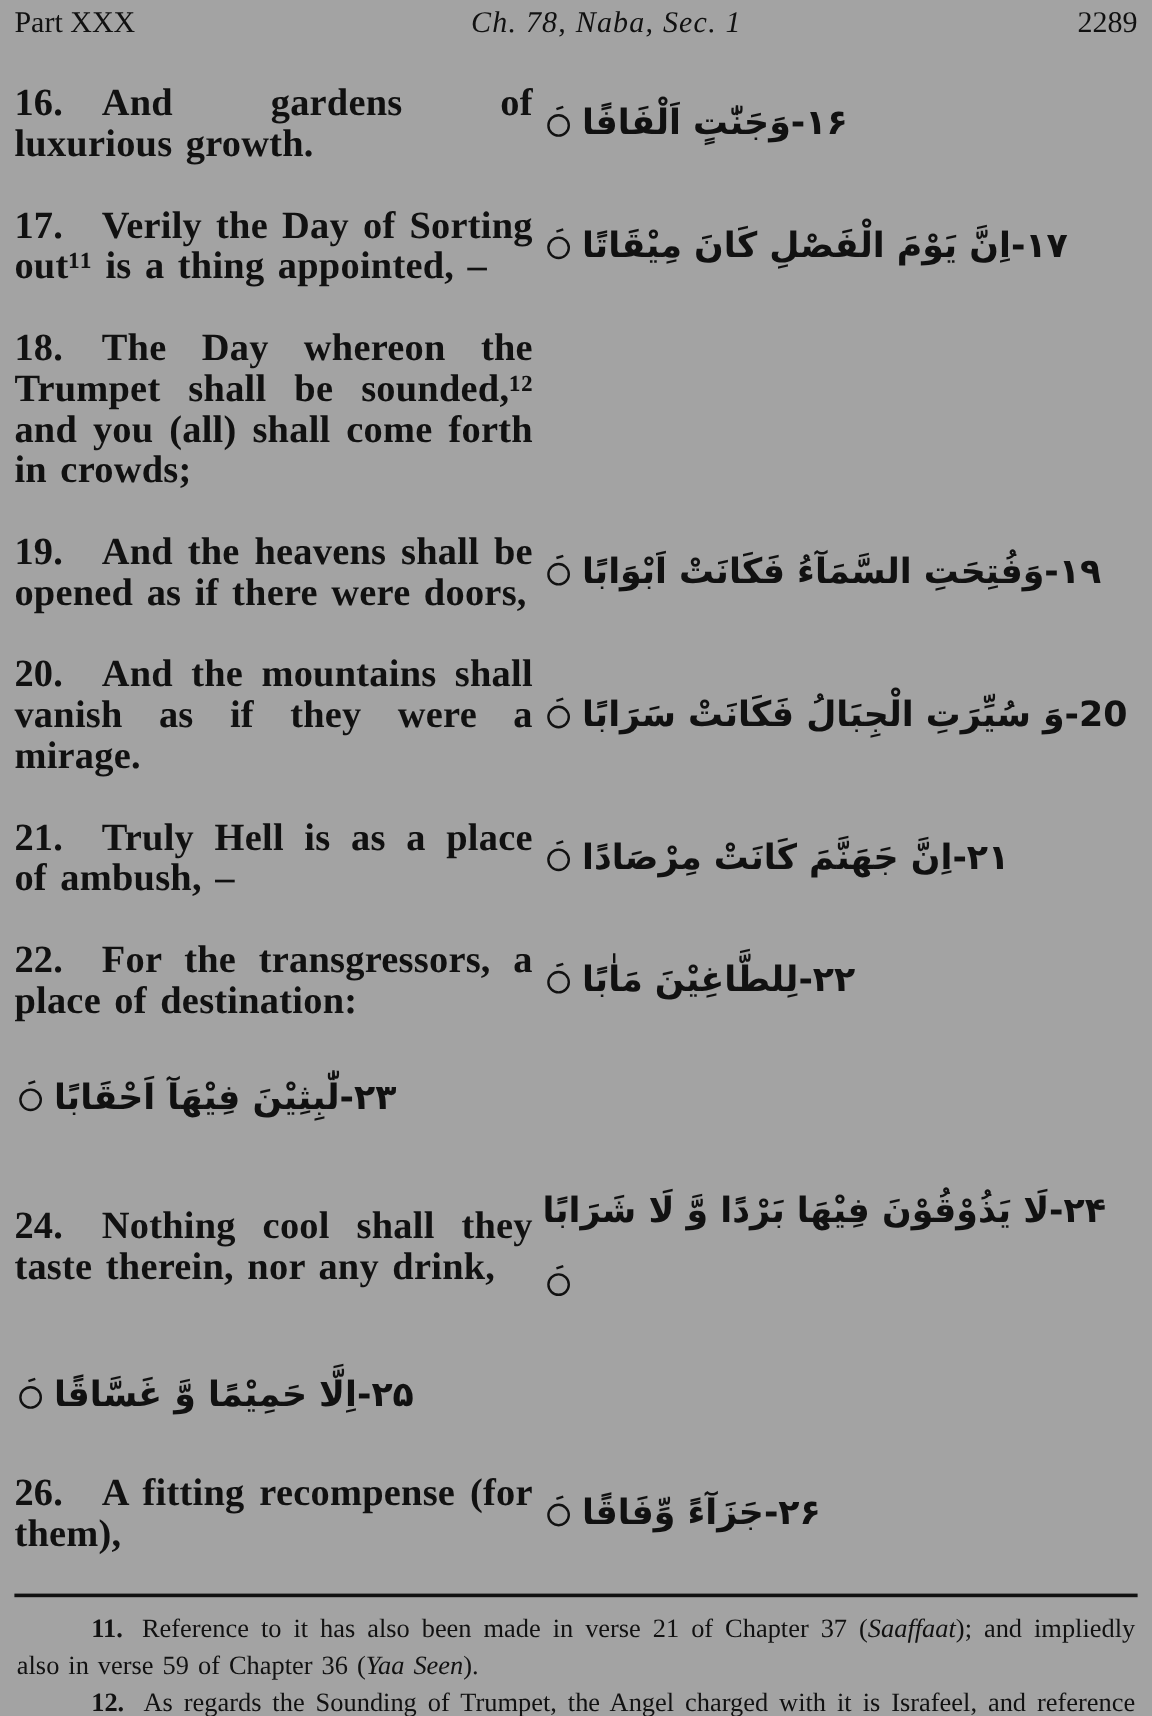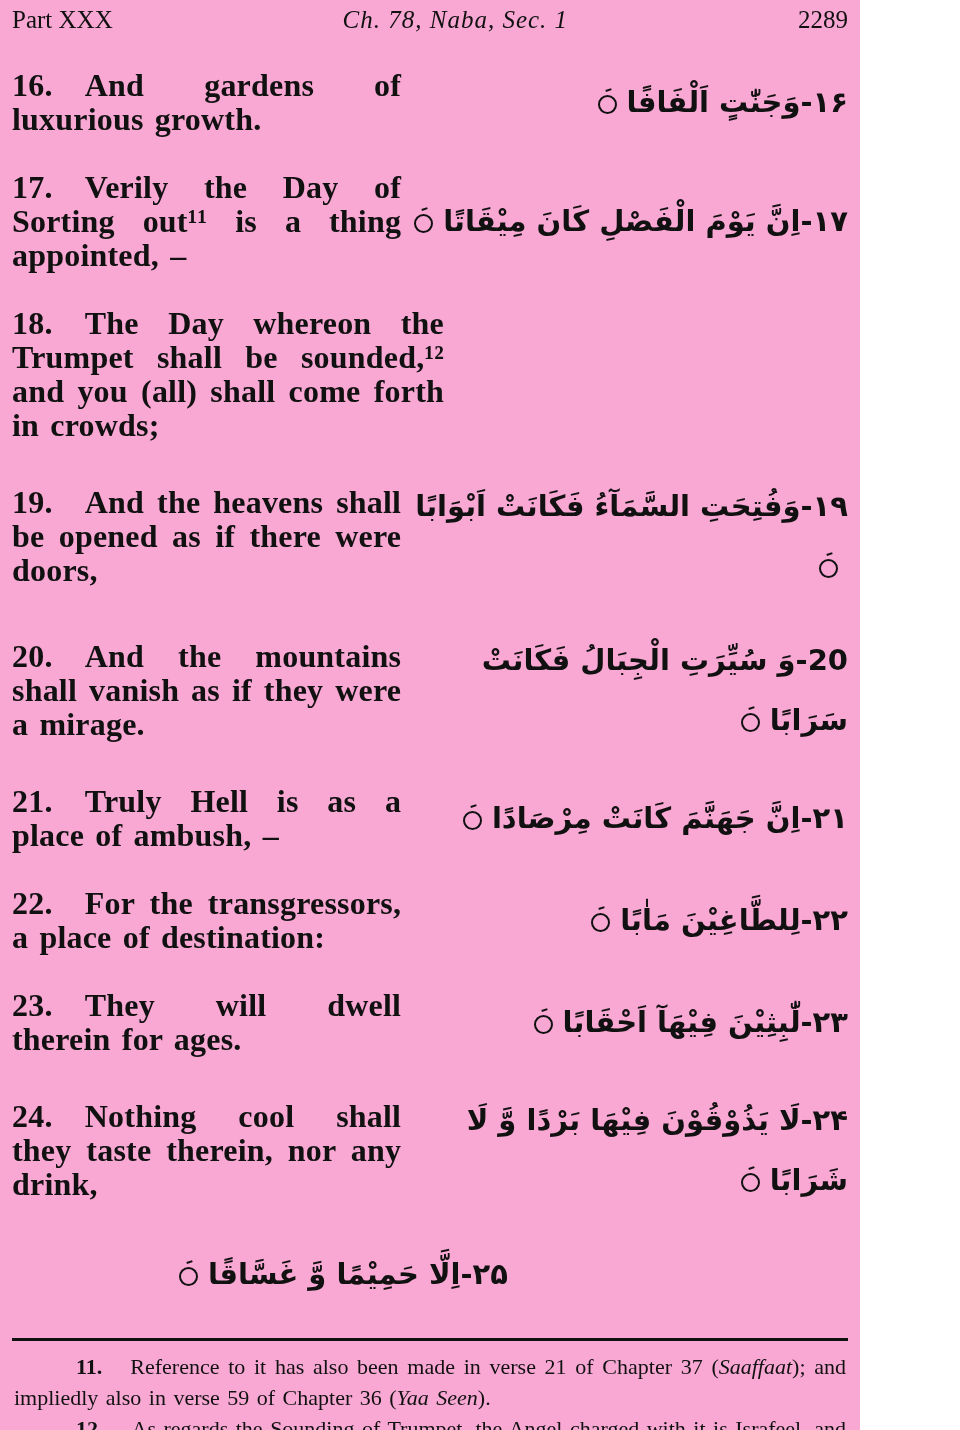"Part XXX" .page { background: #f9a8d4 -> #a3a3a3; width: 860px -> 960px }
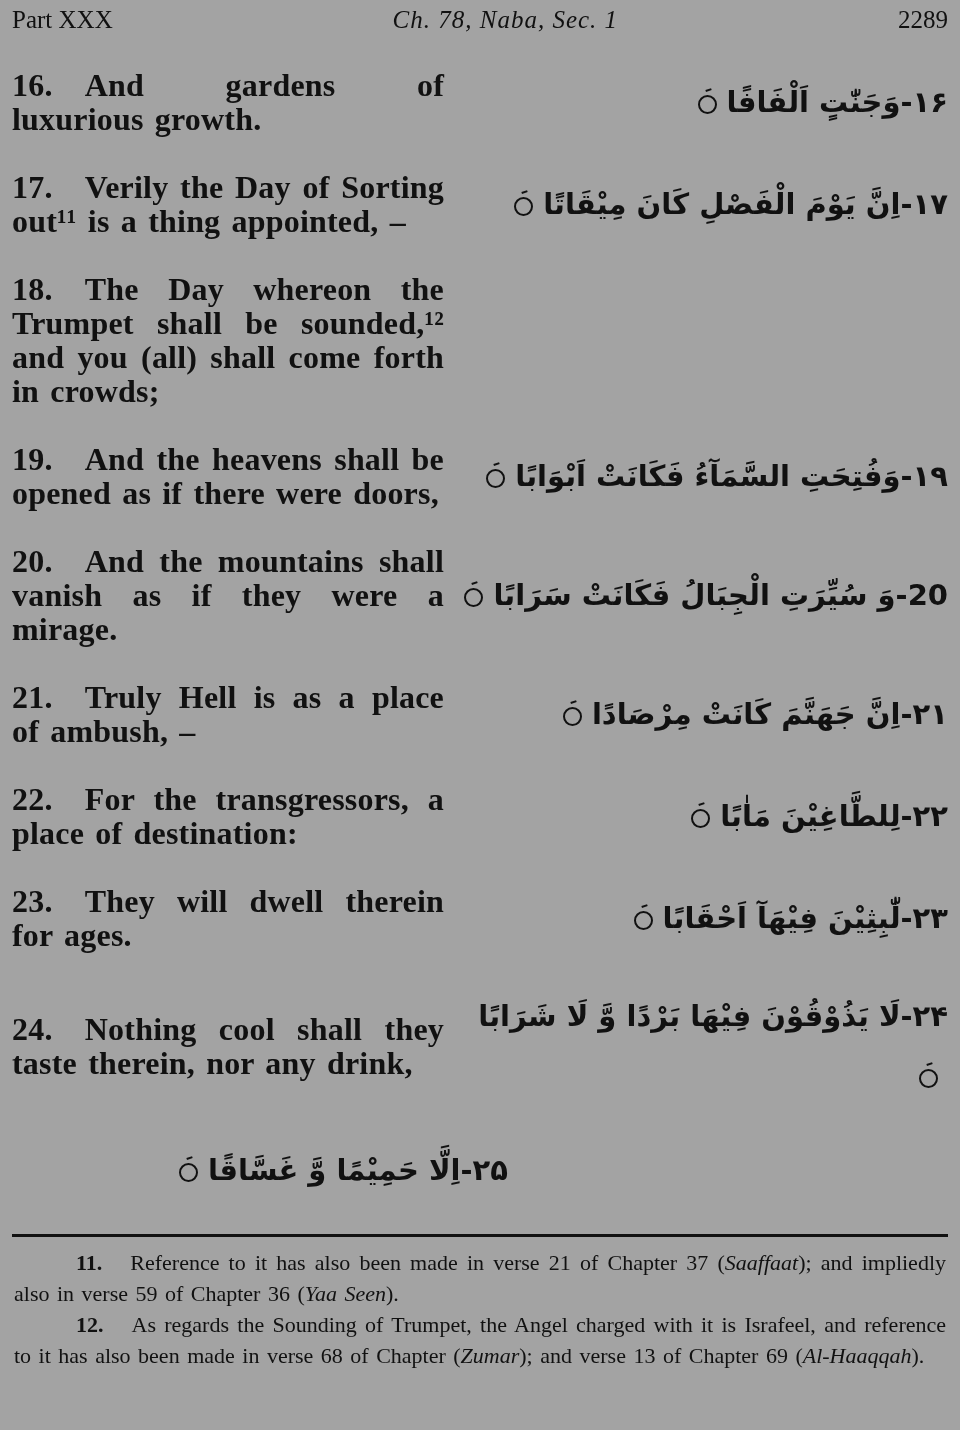"۱۶-وَجَنّٰتٍ اَلْفَافًا" .ar { text-align: right -> left }
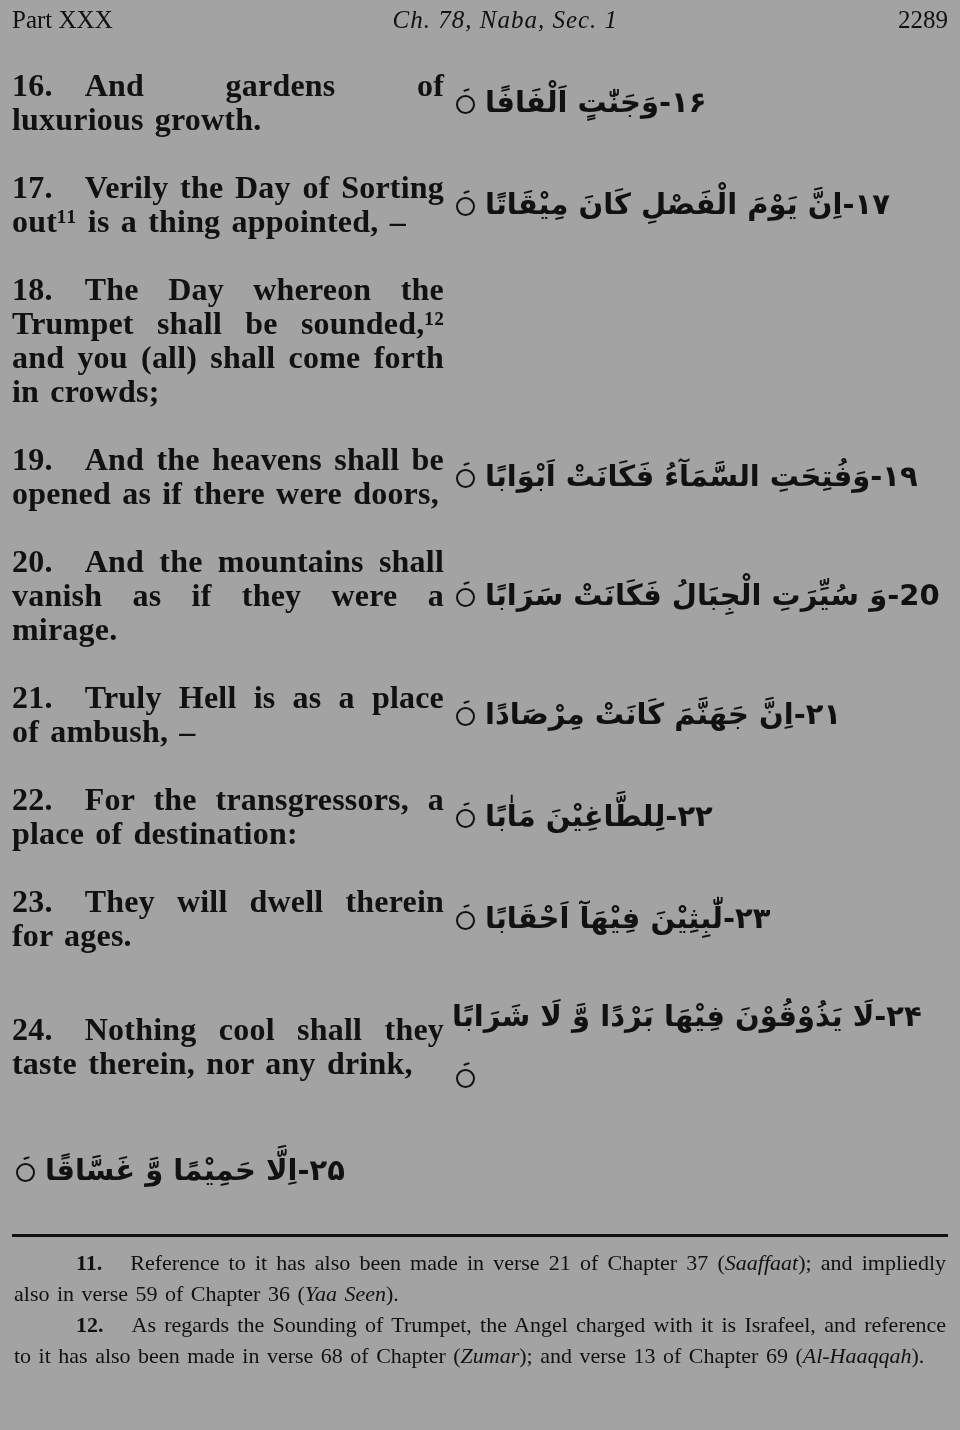"23. They will dwell therein" p.en { html: <p>23. They will dwell therein for ages.</p> -> none }
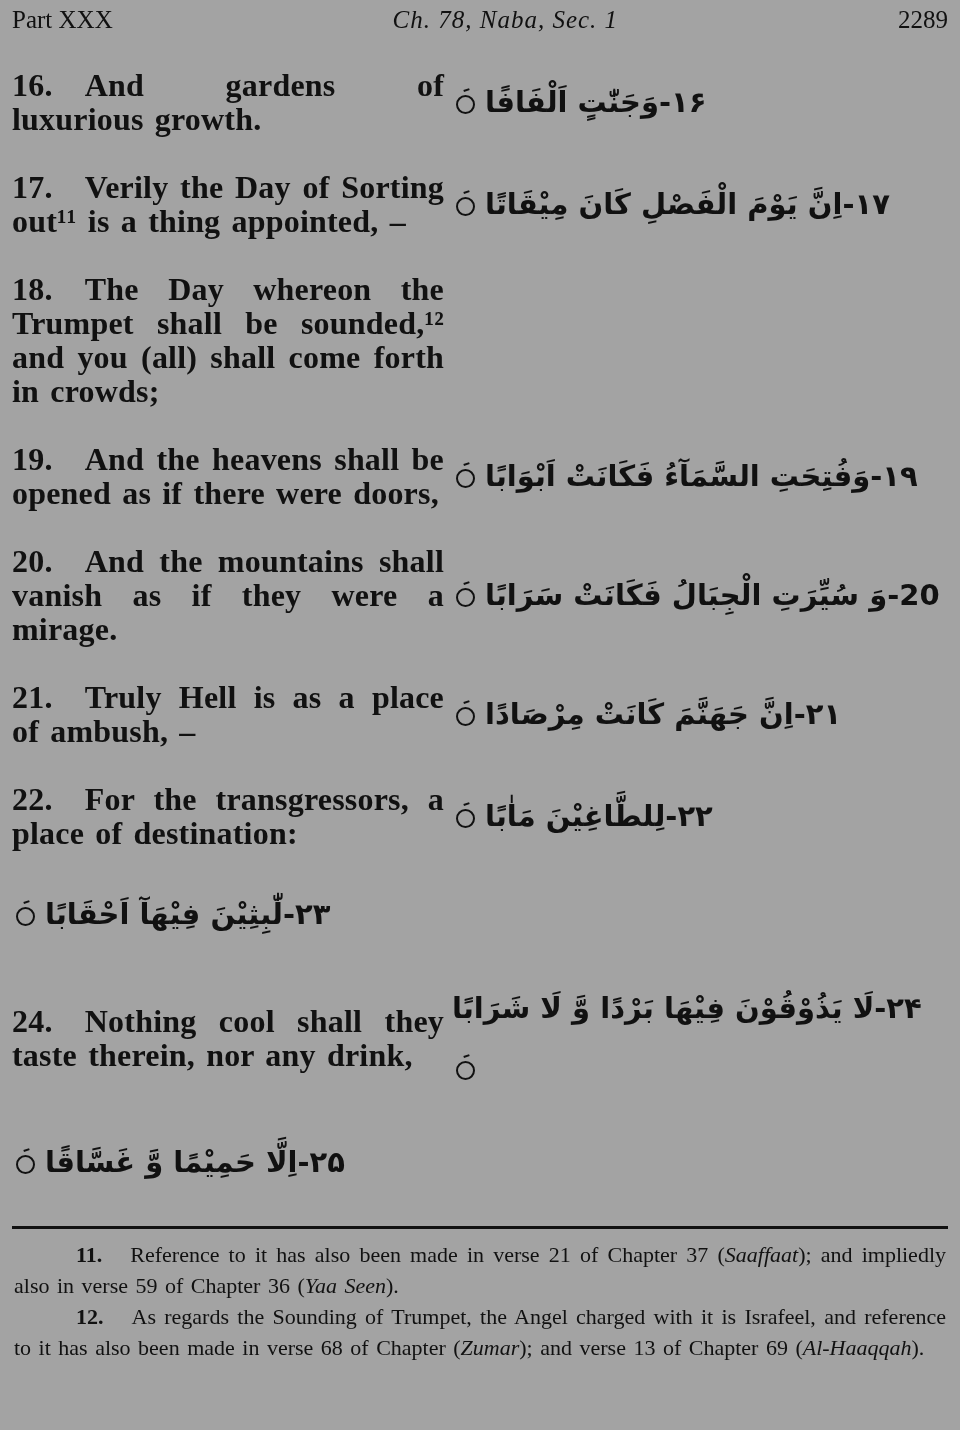"26. A fitting recompense (for" section.row { html: none -> <section> <p>26. A fitting recompense (for them),</p> <p><span>۲۶-جَزَآءً وِّفَاقًا</span><span></span></p> </section> }
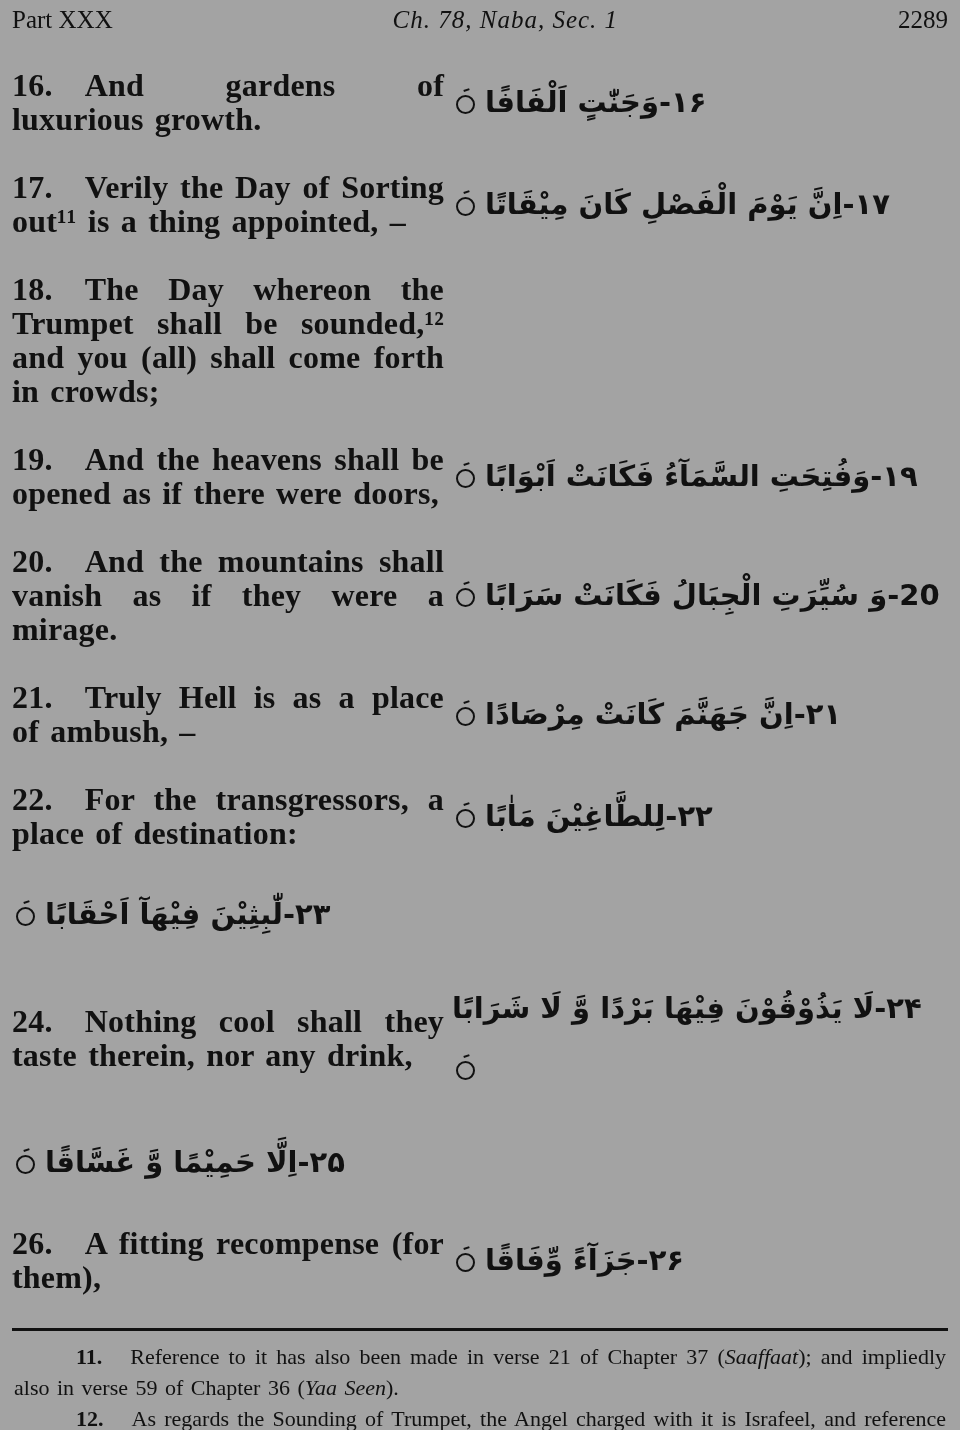"11." .fnnum { margin-right: 28px -> 16px }
